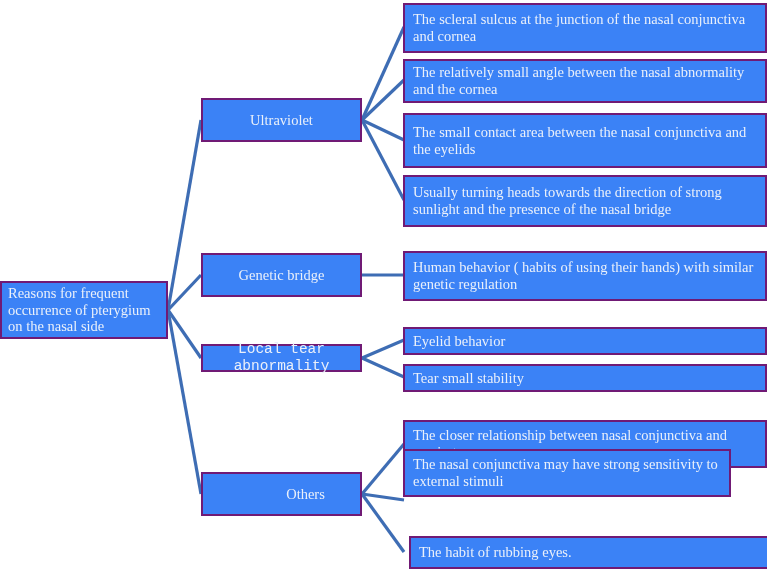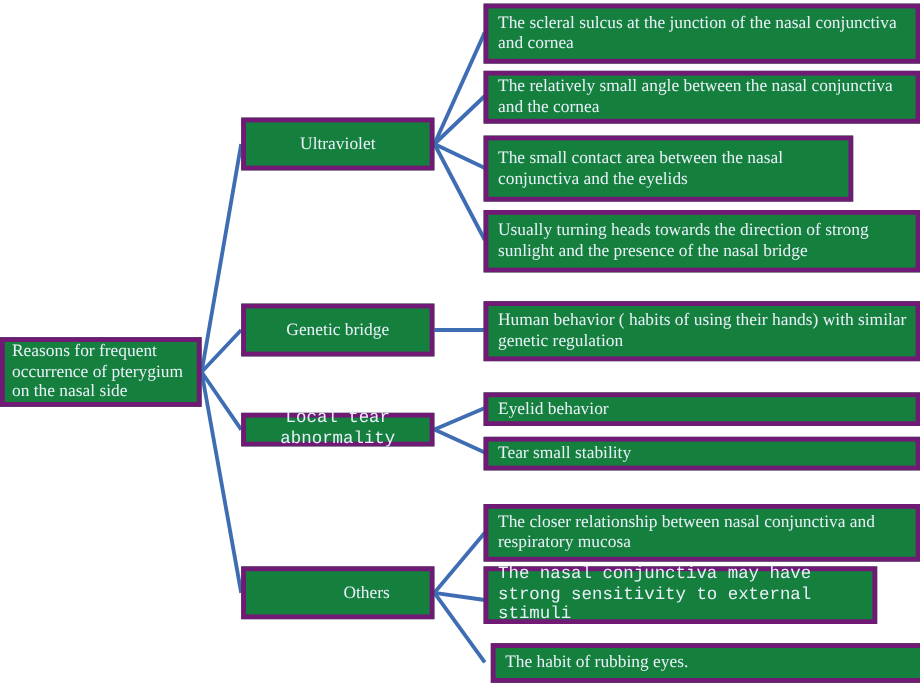"The scleral sulcus at the" .node { background: #15803d -> #3b82f6; border: 4px solid #701a75 -> 2px solid #701a75 }
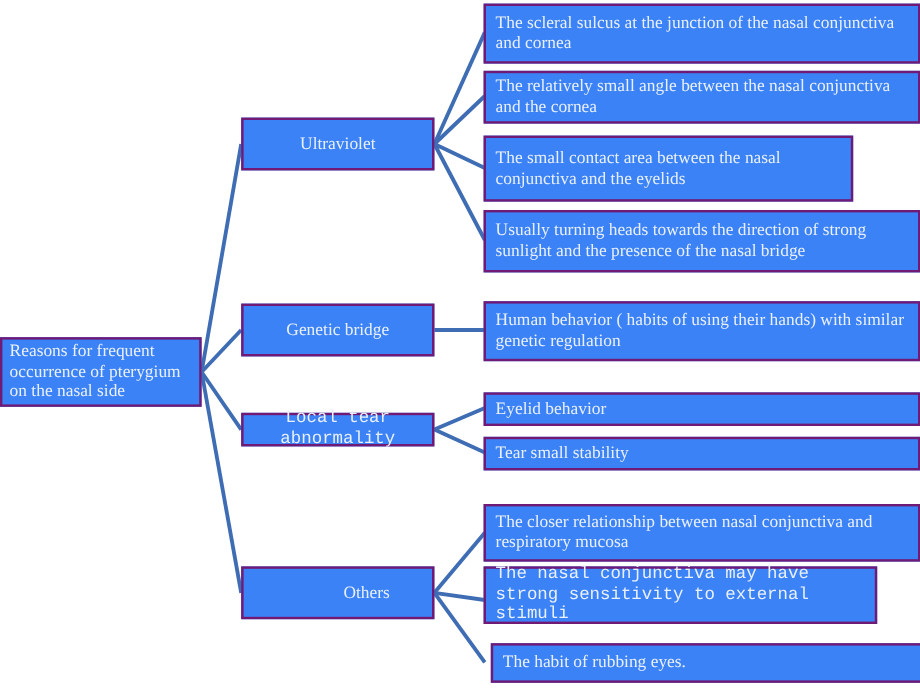"The relatively small angle between" span.txt { text: conjunctiva -> abnormality }
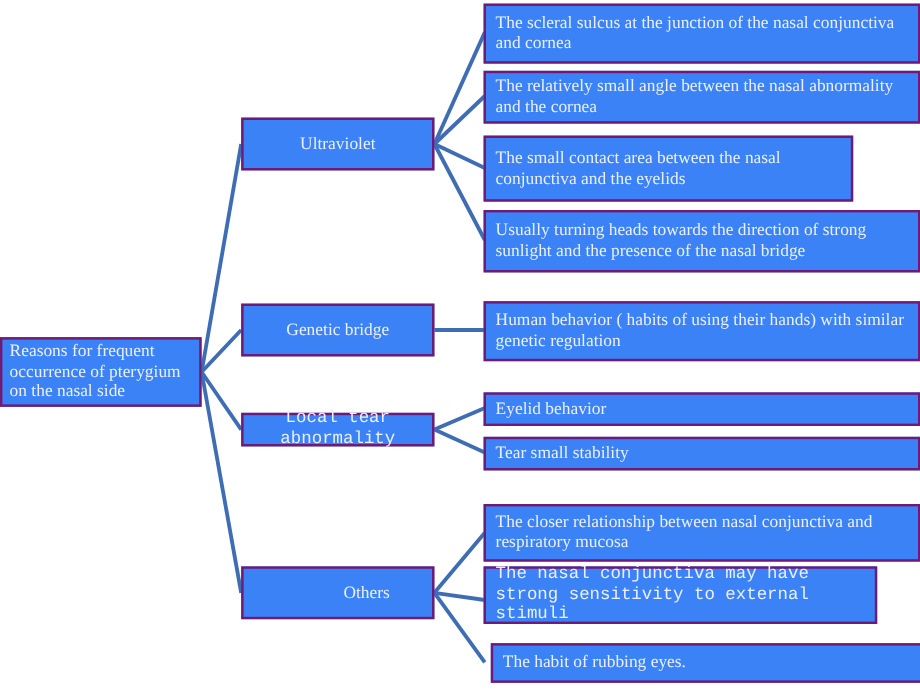"The small contact area between" div.node { width: 308px -> 364px }
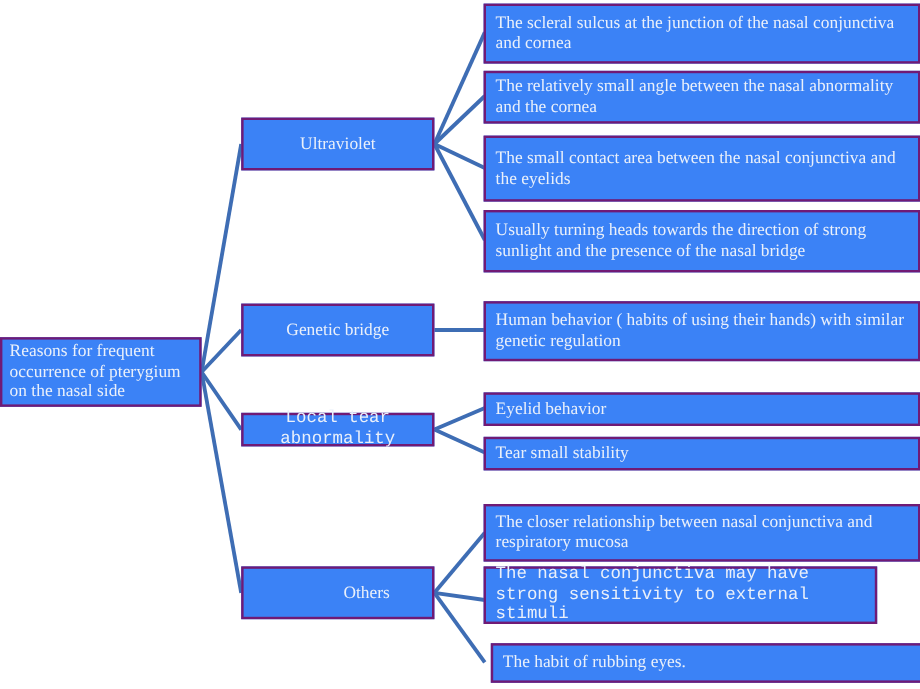"The nasal conjunctiva may have" div.node { font-family: Liberation Mono, monospace -> none; top: 472px -> 449px }
